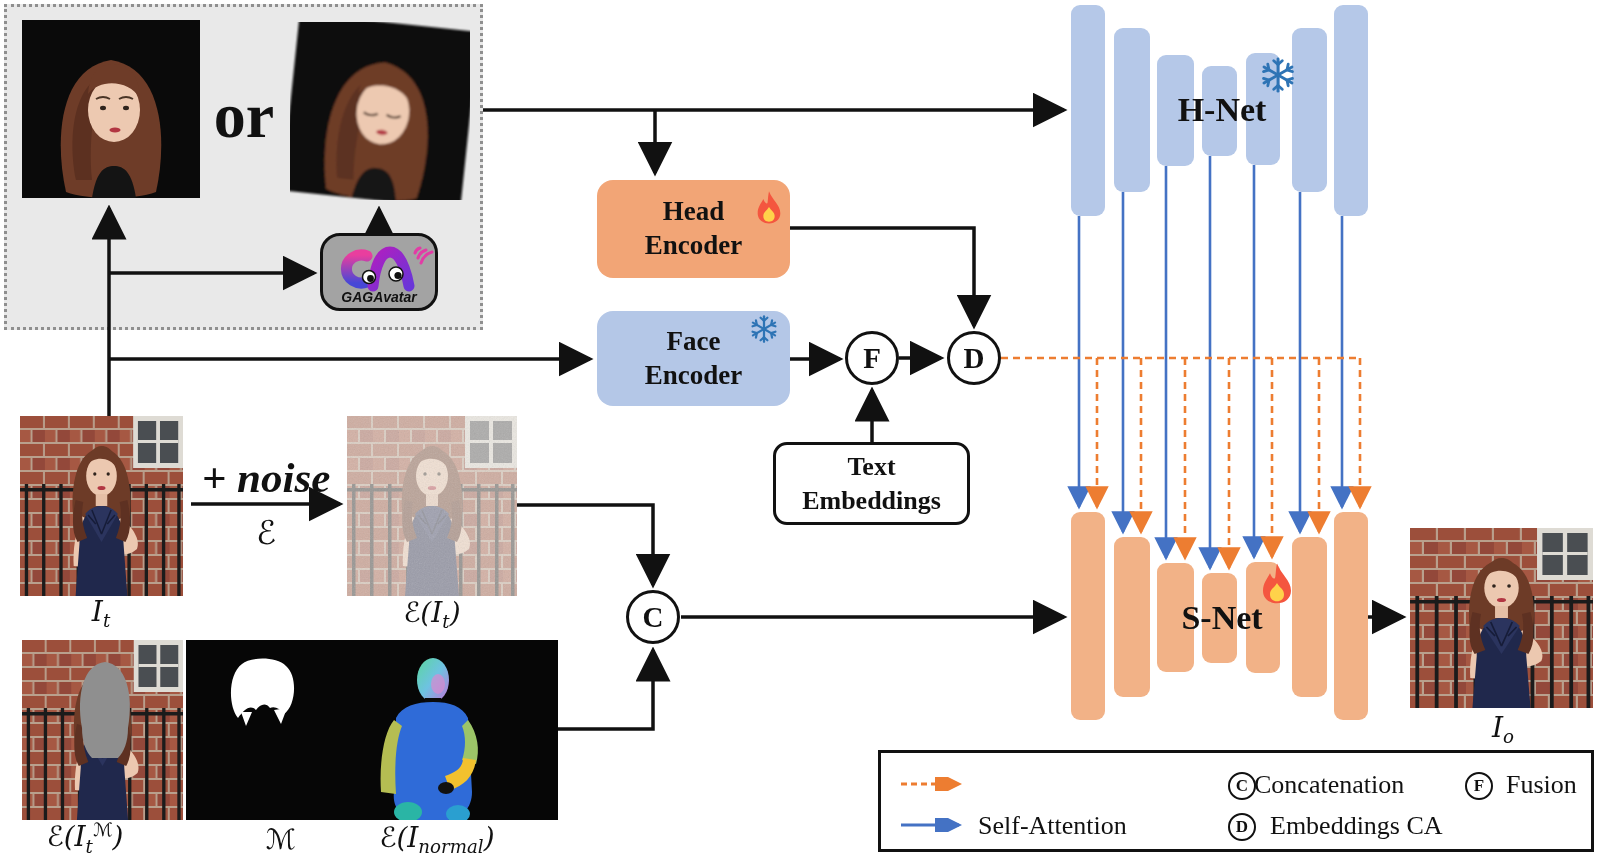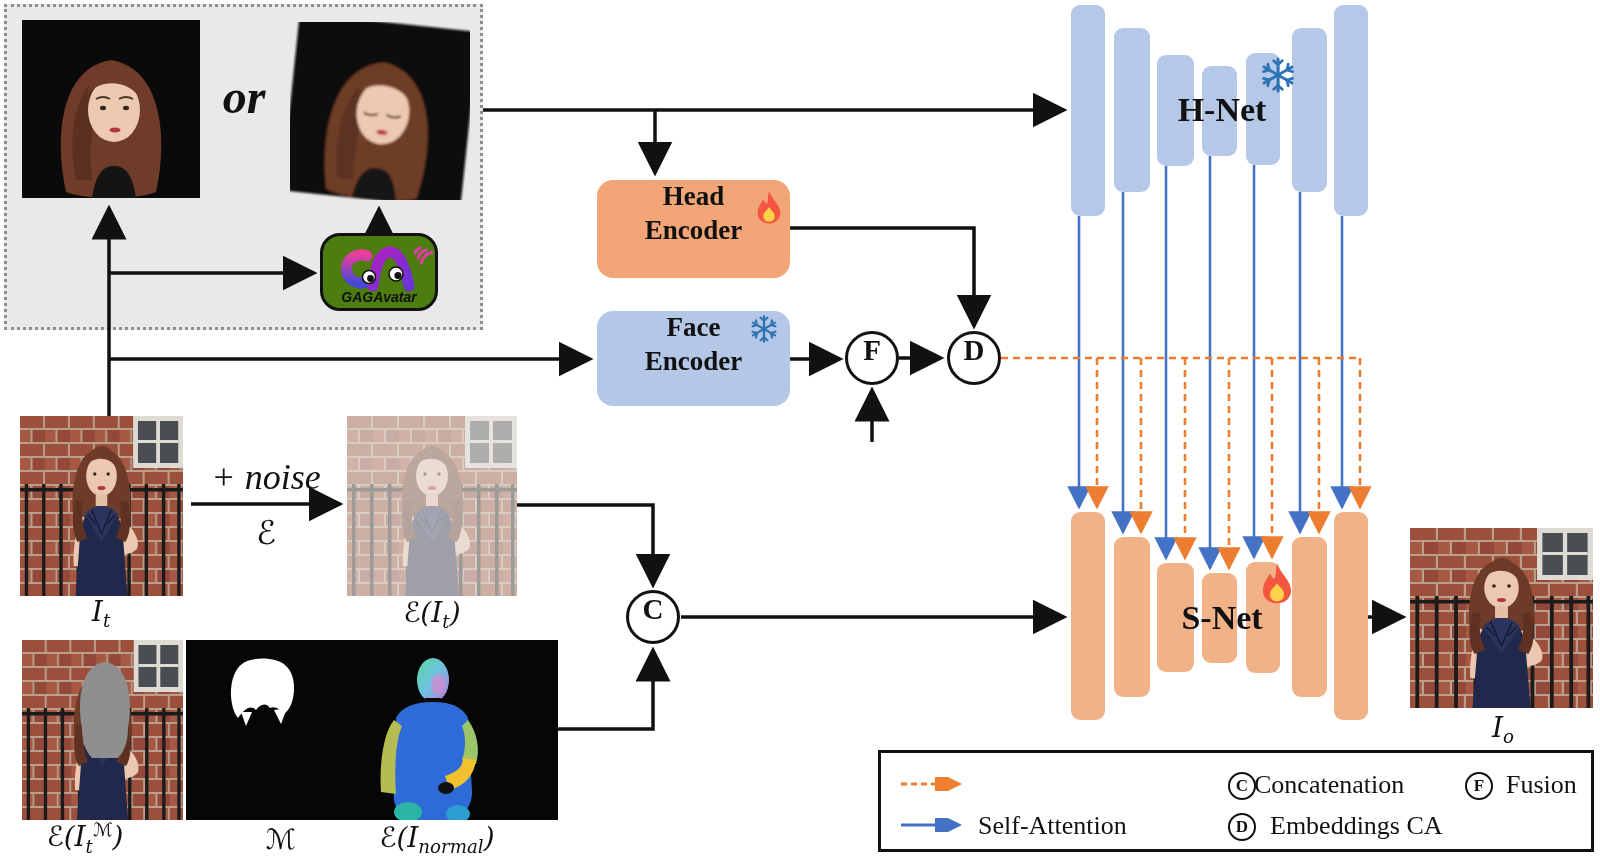"or" .or-label { font-size: 48px -> 64px; font-style: italic -> none; top: 96px -> 116px }
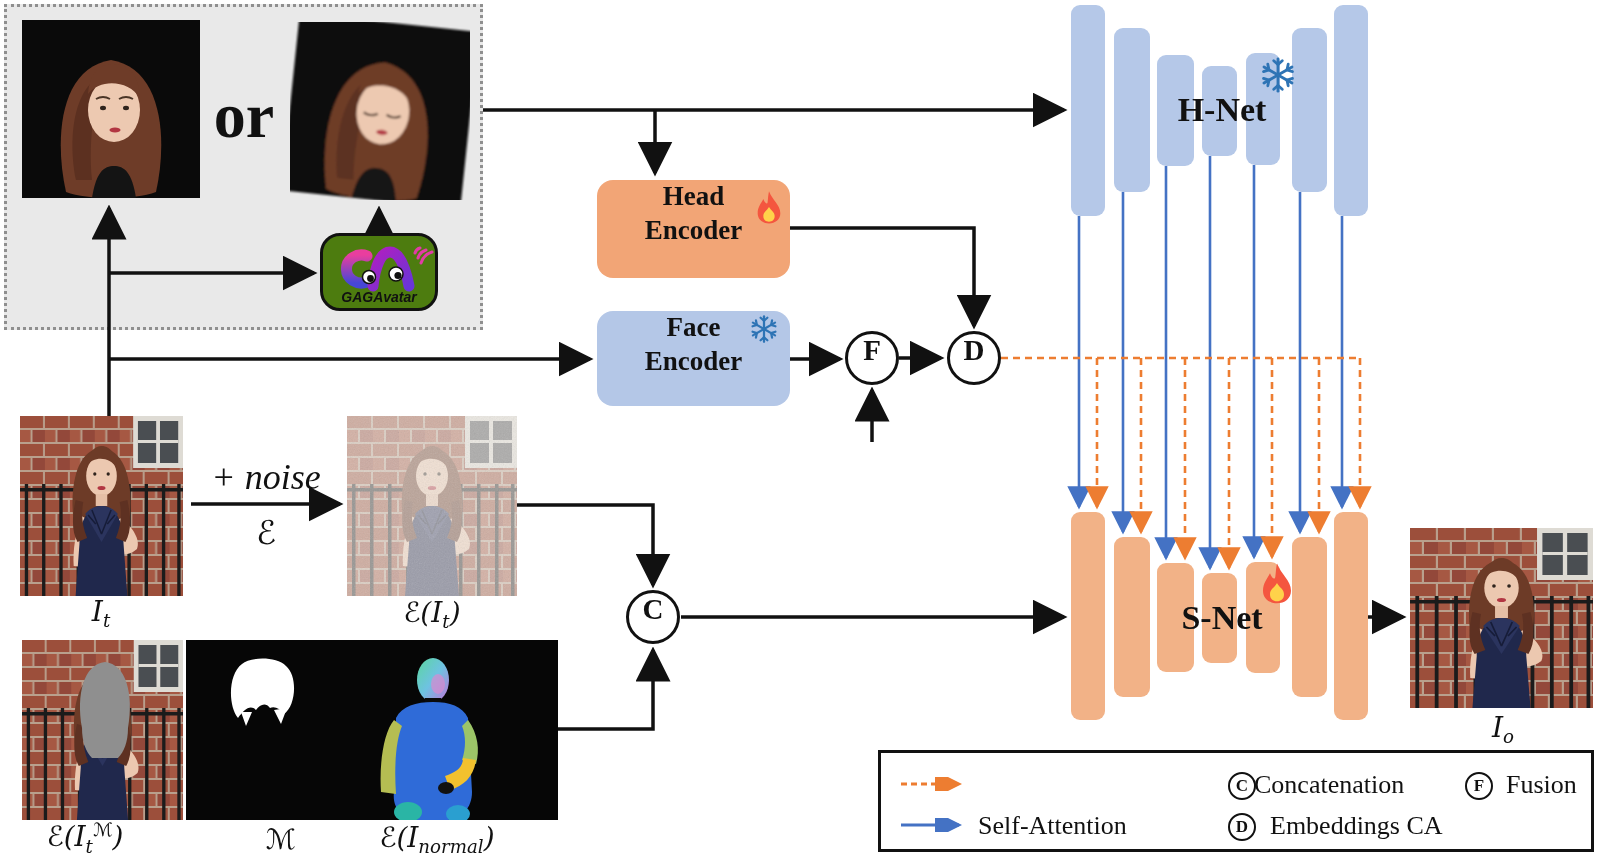"Head" .center { align-items: none -> center }
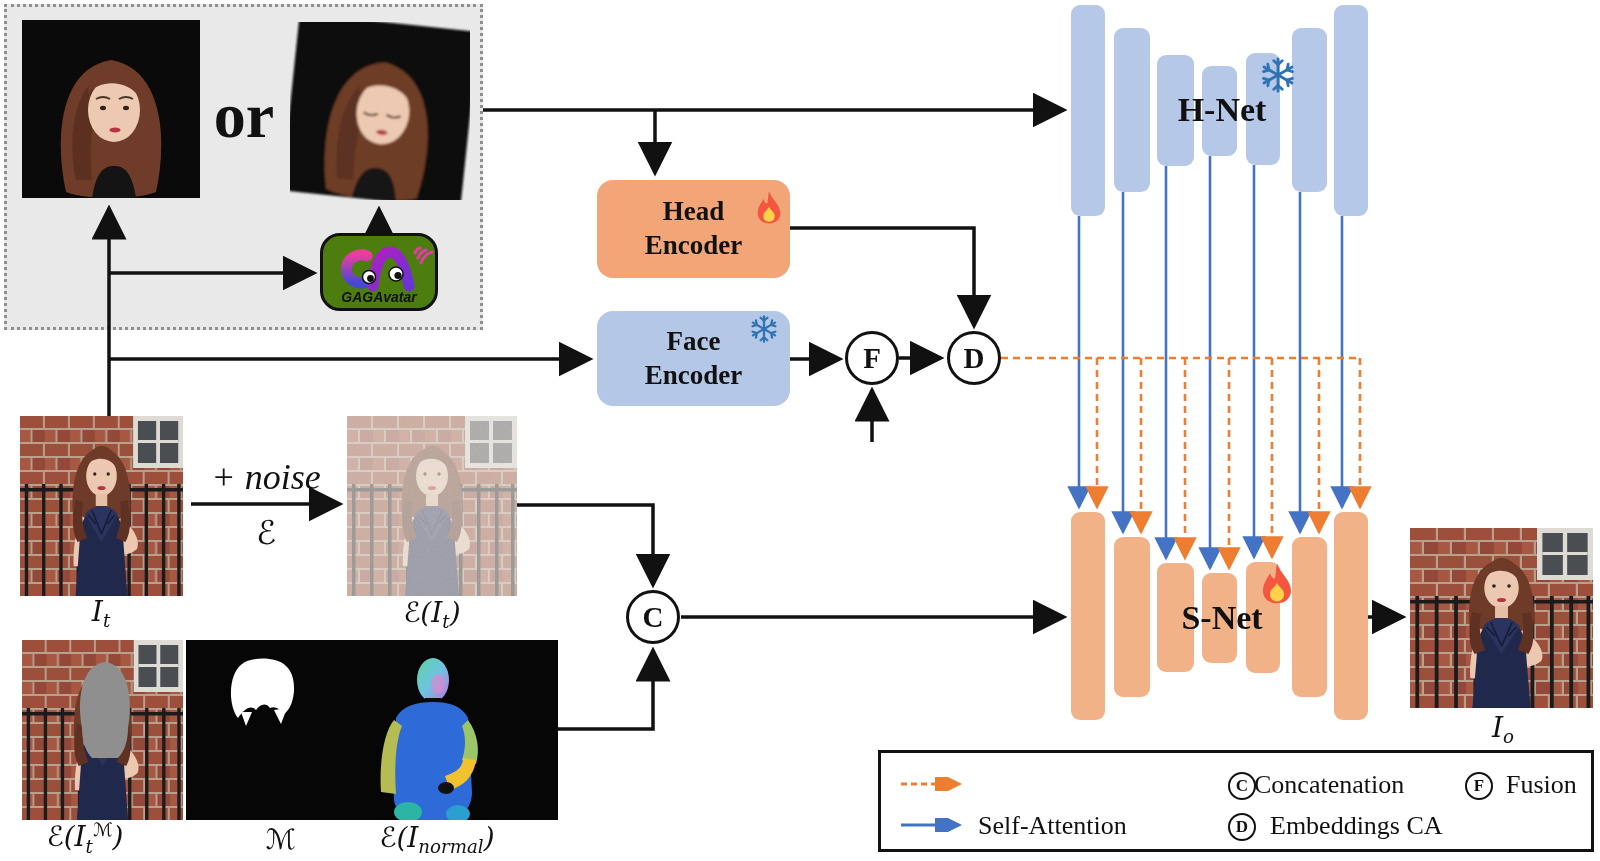"GAGAvatar" .gaga { background: #4d7c0f -> #a3a3a3 }
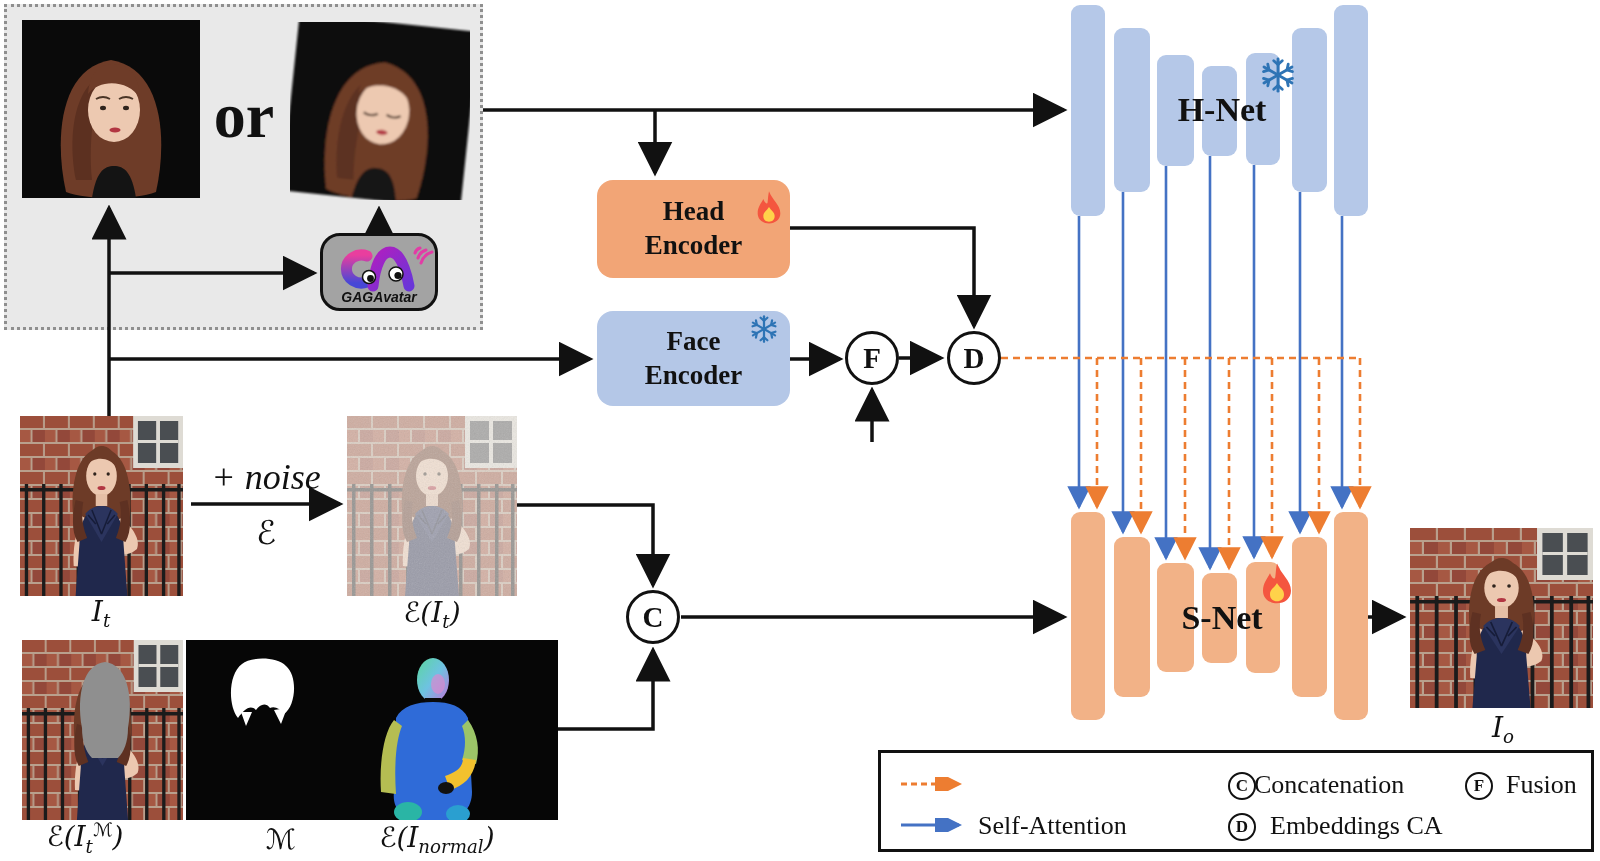"+ noise" .noise-label { font-size: 36px -> 43px; font-weight: normal -> bold }
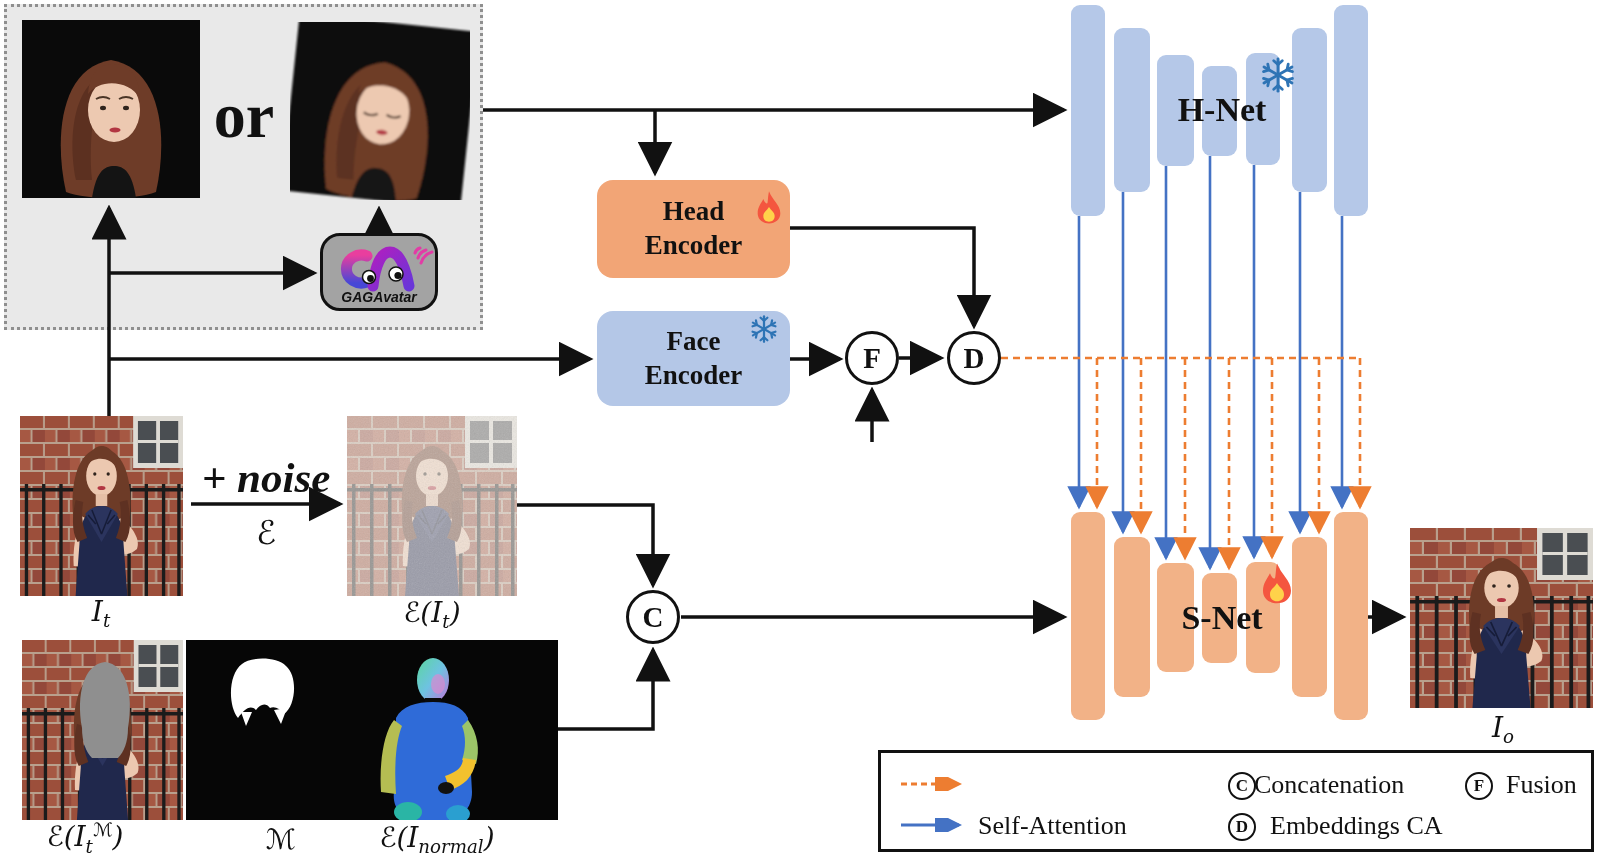"Text" div.abs { html: none -> <div> <span>Text Embeddings</span> </div> }
